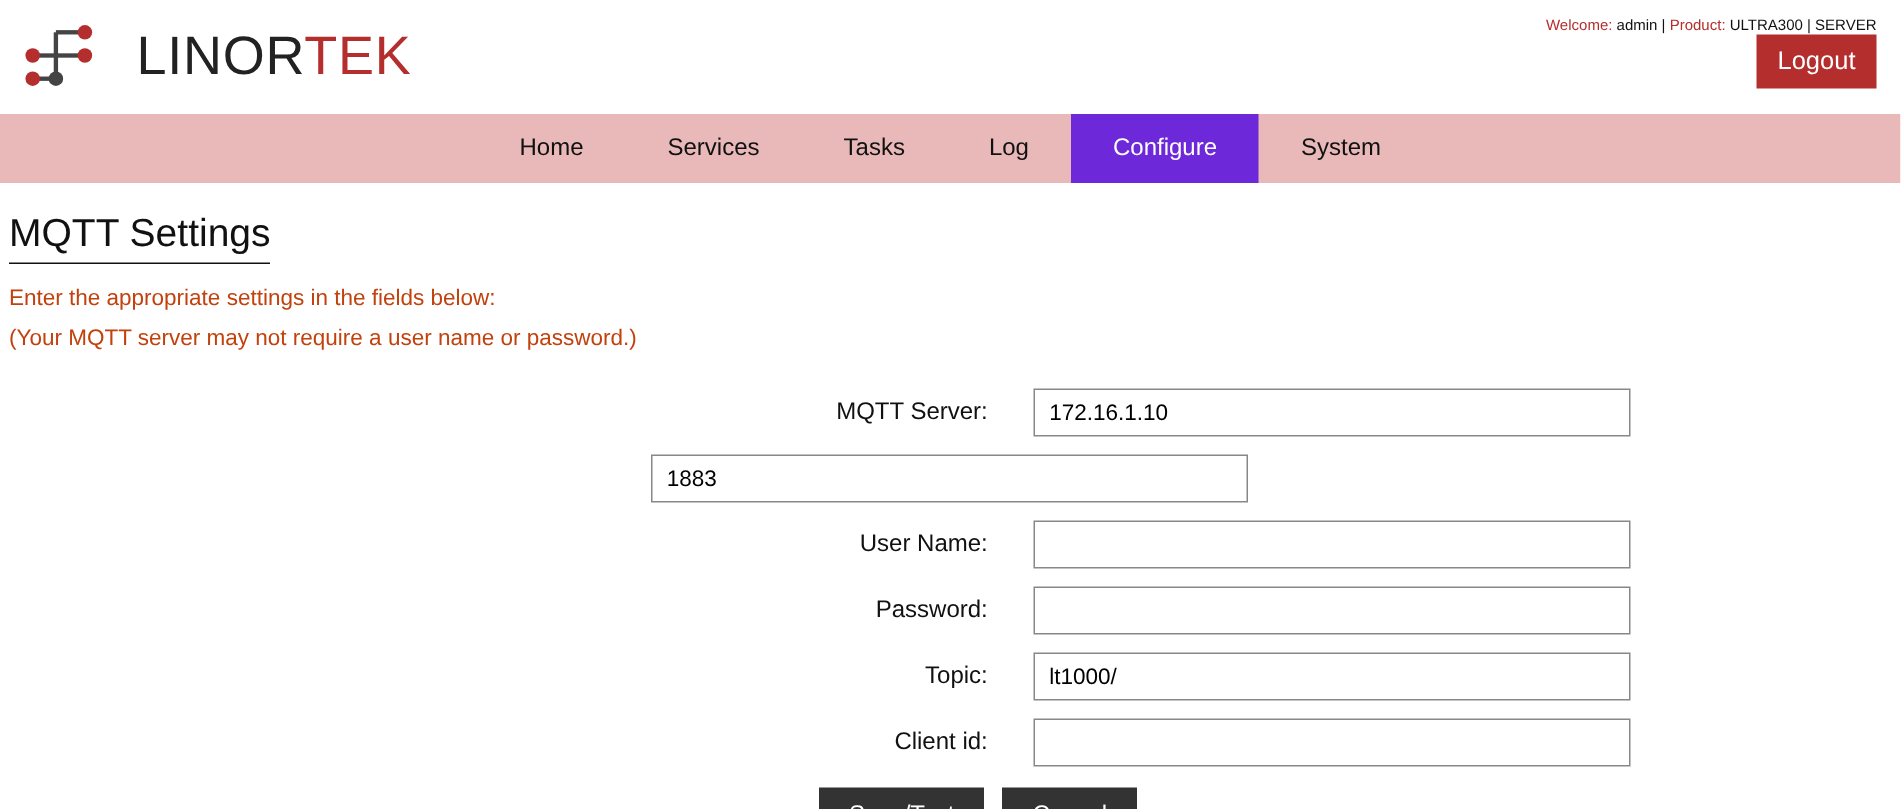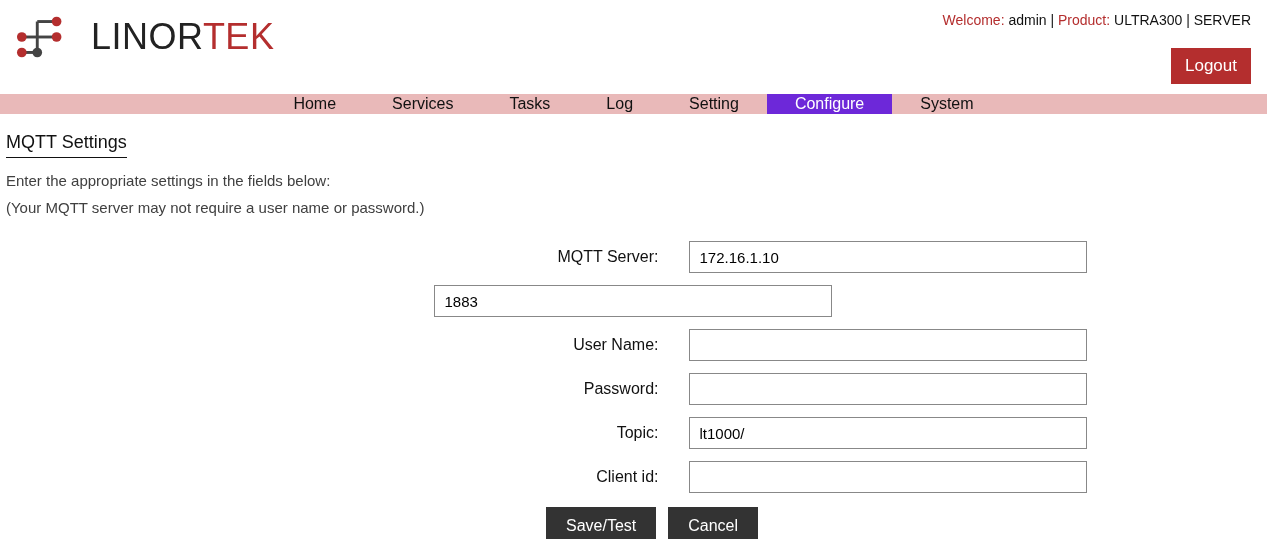"Welcome: admin | Product: ULTRA300" .hdr-line { font-size: 14px -> 10px }
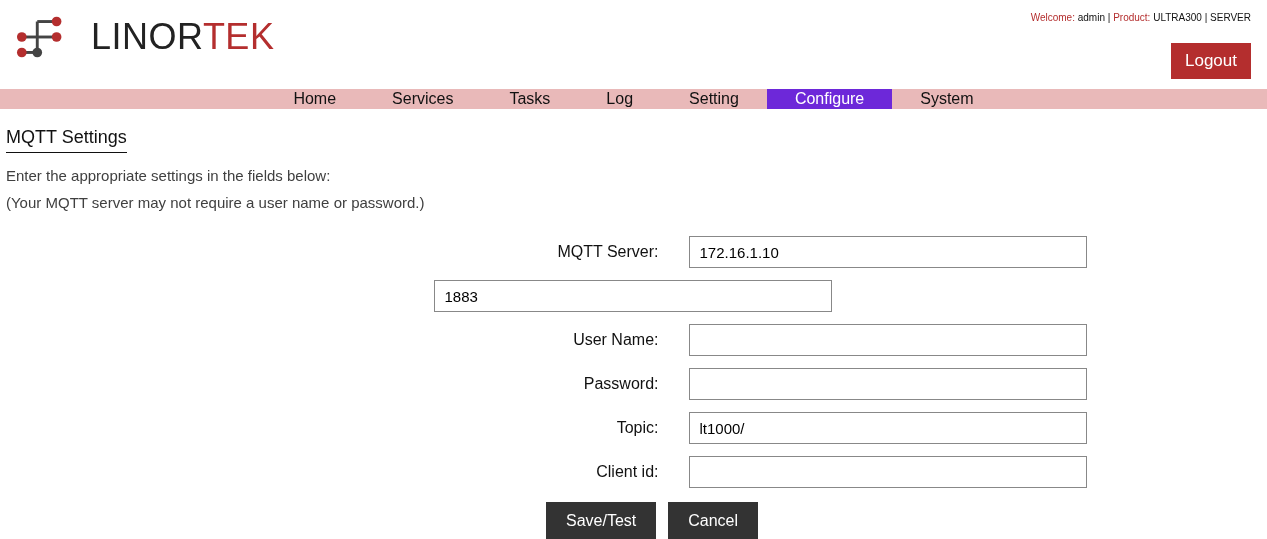"Logout" .logout-btn { margin-top: 20px -> 0 }
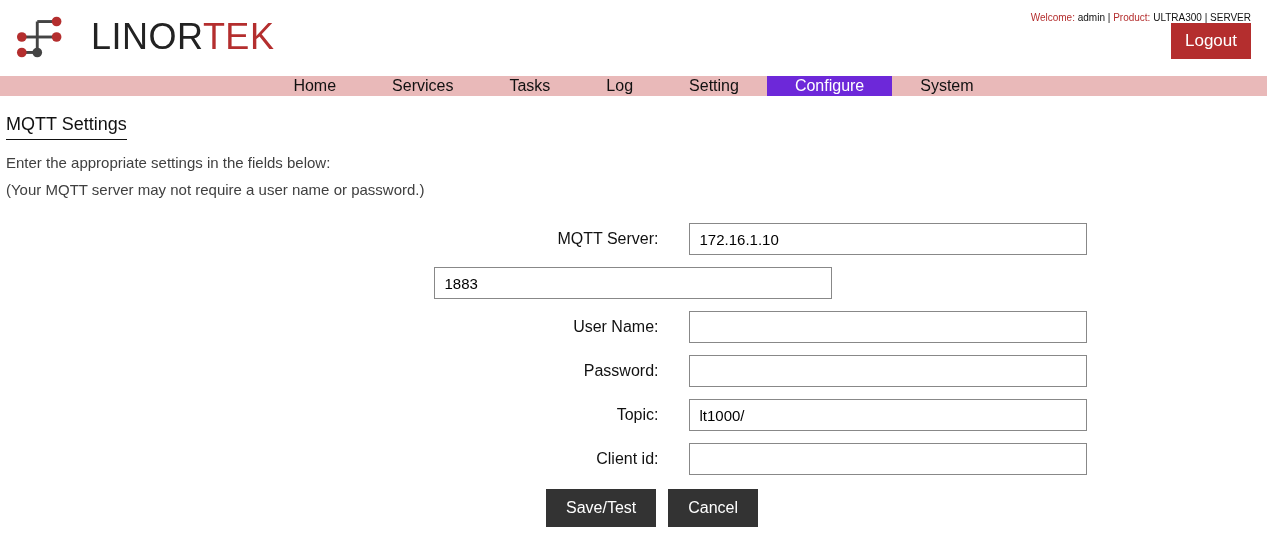"Home" .nav-item { padding: 1px 28px -> 14px 28px }
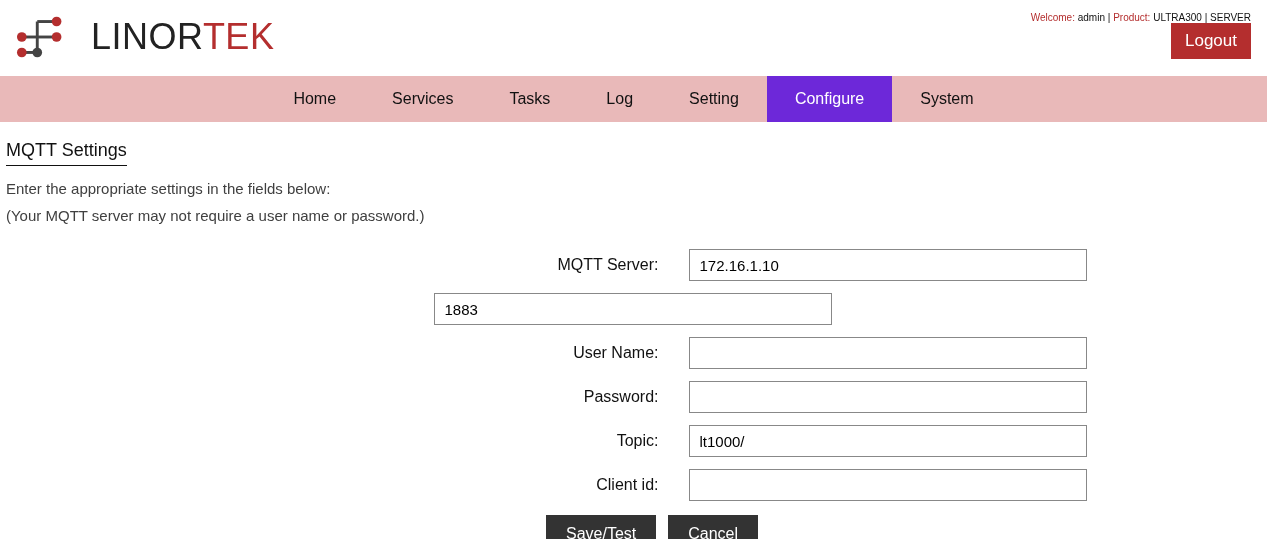"Setting" div.nav-item { html: <div>Setting</div> -> none }
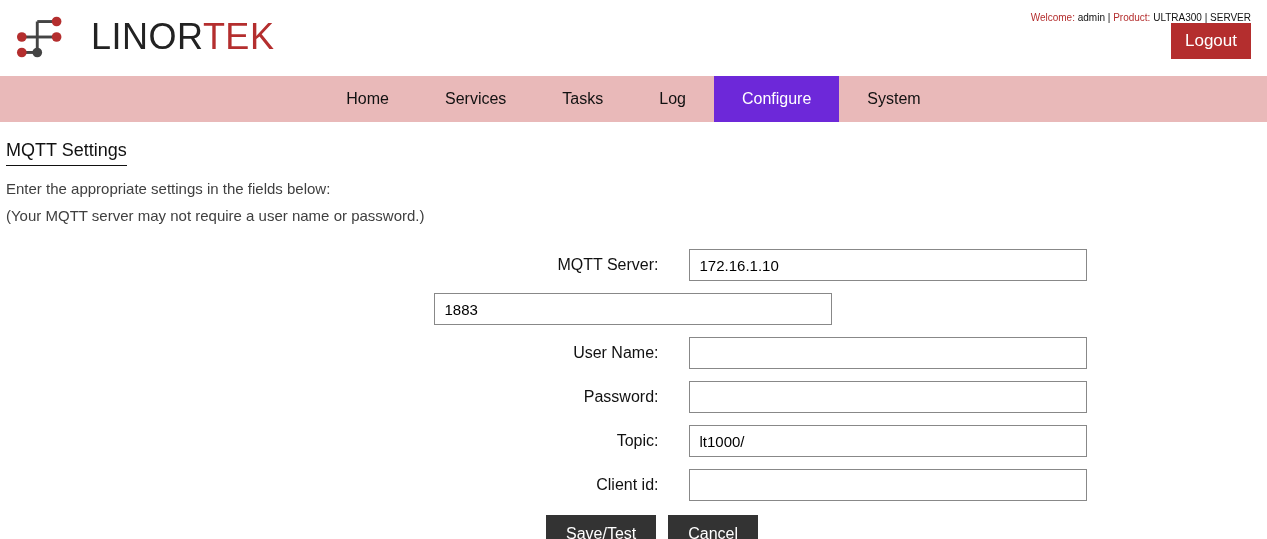"MQTT Settings" .page-title { font-size: 18px -> 26px }
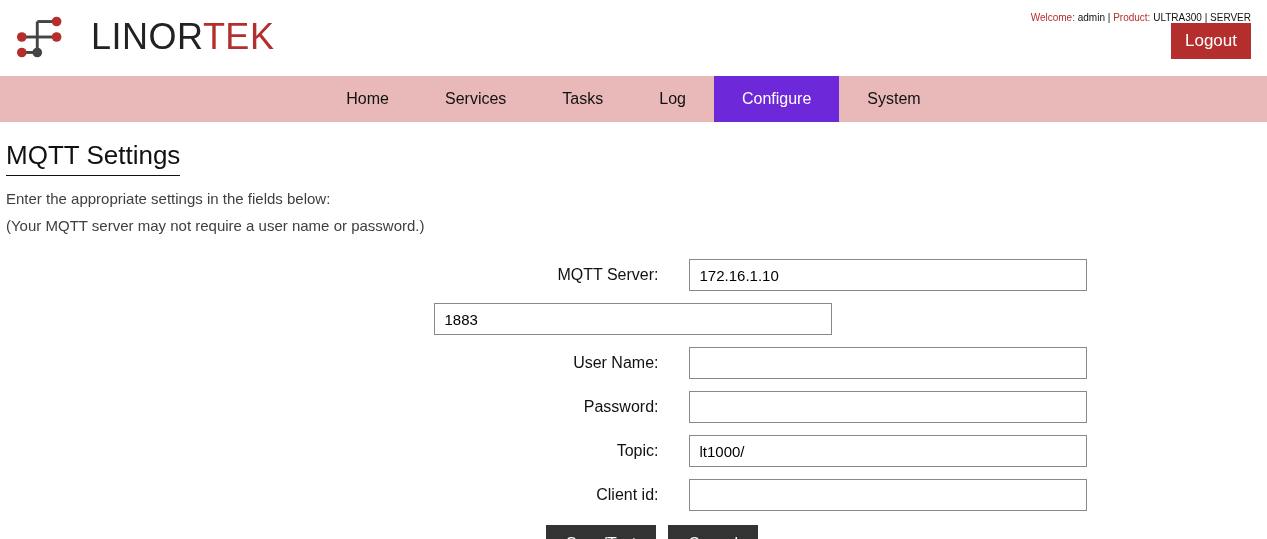"Enter the appropriate settings in" .instr { color: #404040 -> #c2410c }
